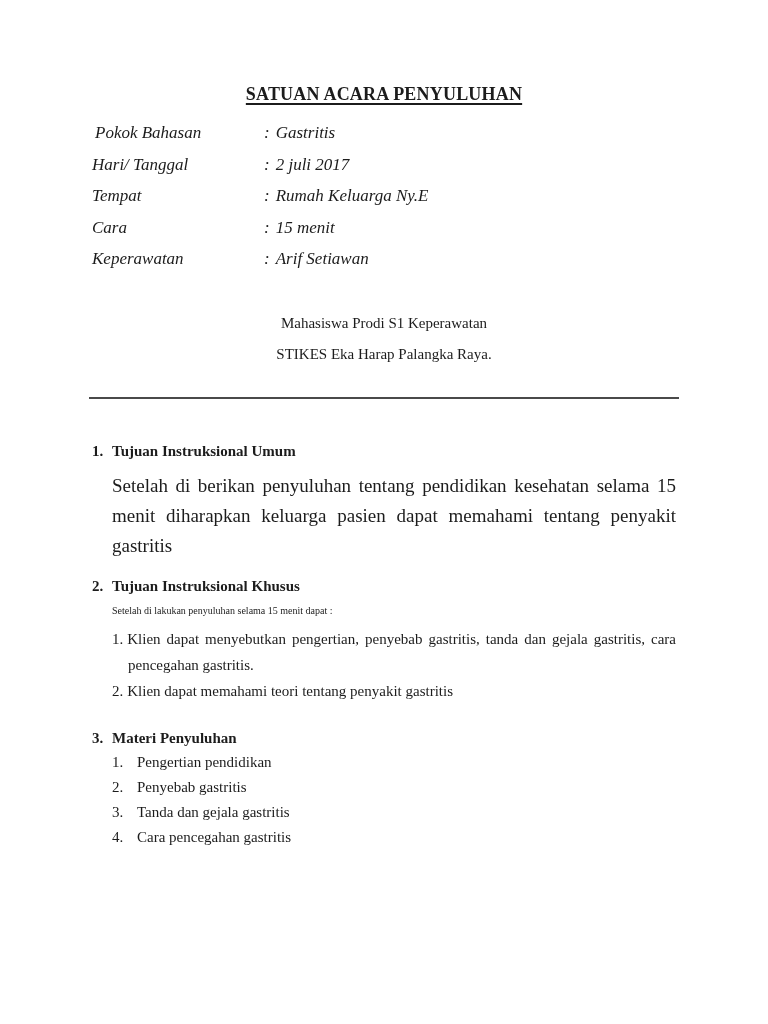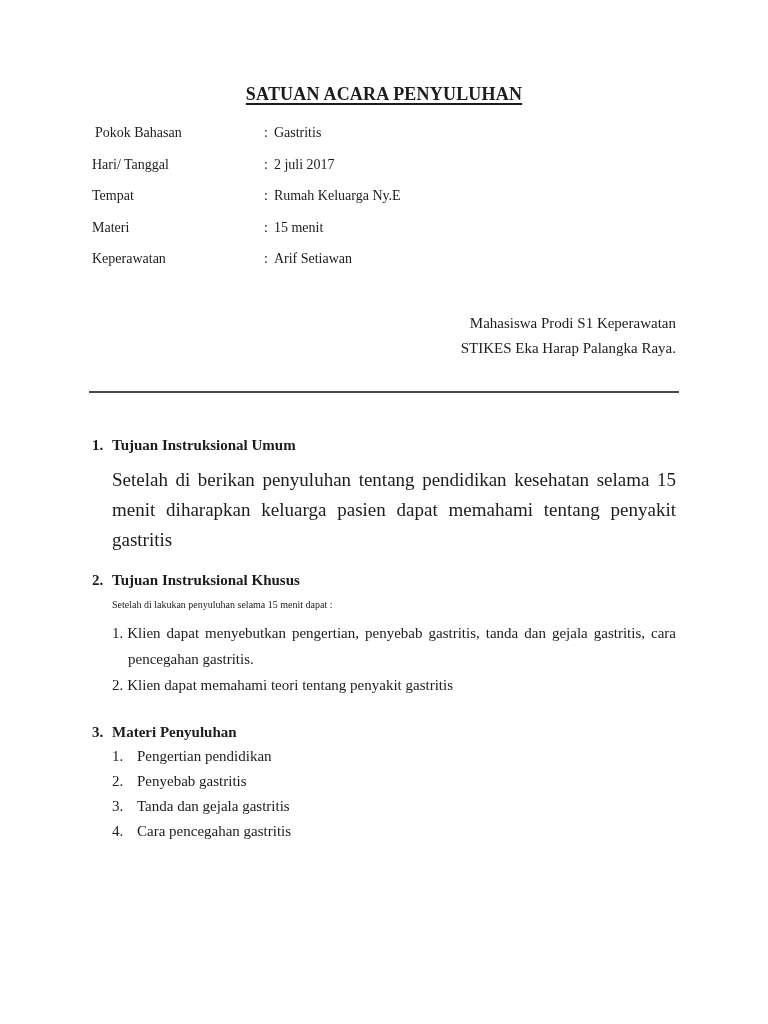"Pokok Bahasan" .meta-row { font-size: 14px -> 17px; font-style: none -> italic }
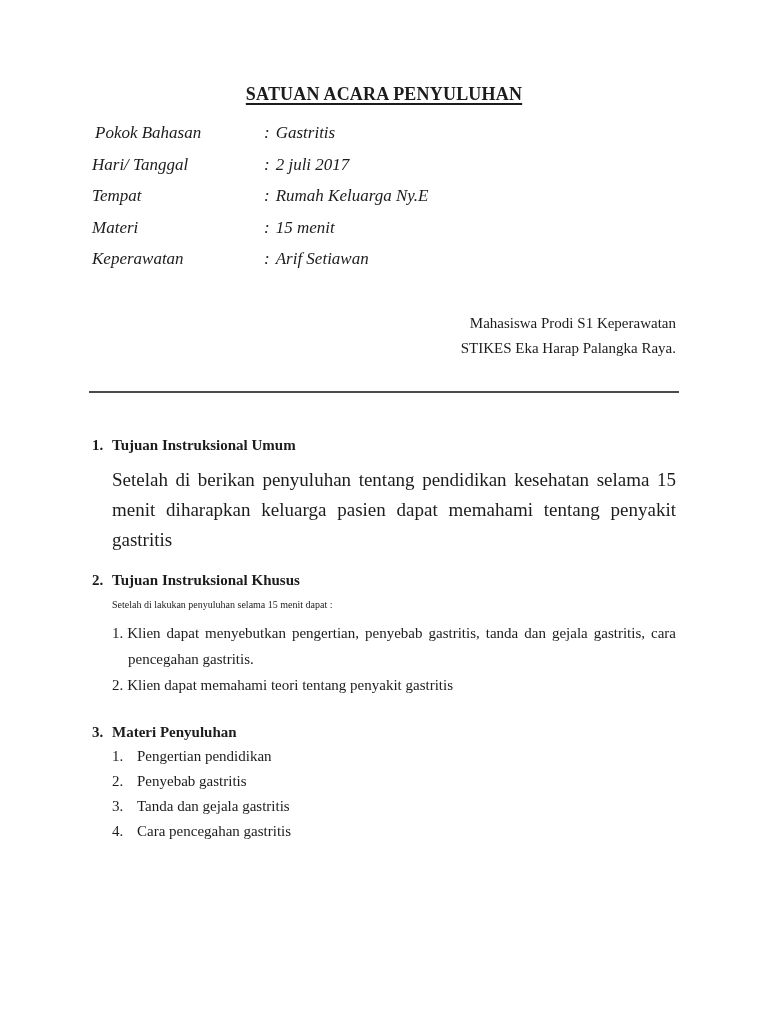"Materi" span.meta-label { text: Materi -> Cara }
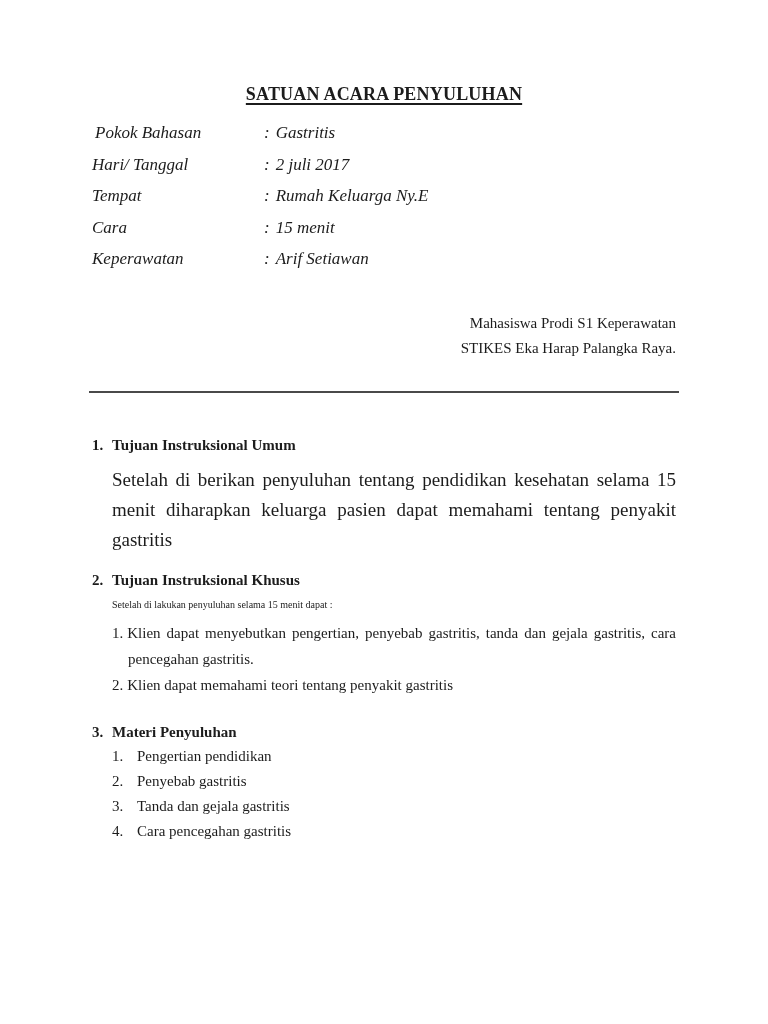"Mahasiswa Prodi S1 Keperawatan" .institution { text-align: right -> center }
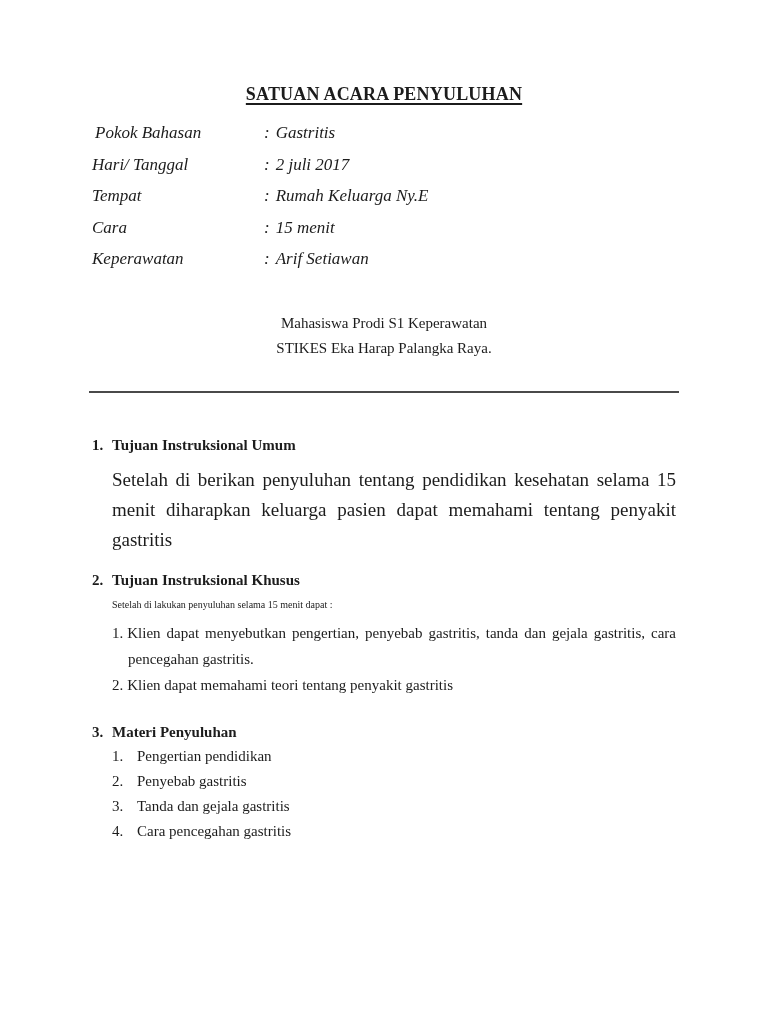"STIKES Eka Harap Palangka Raya." .inst-line2 { margin-top: 5px -> 11px }
